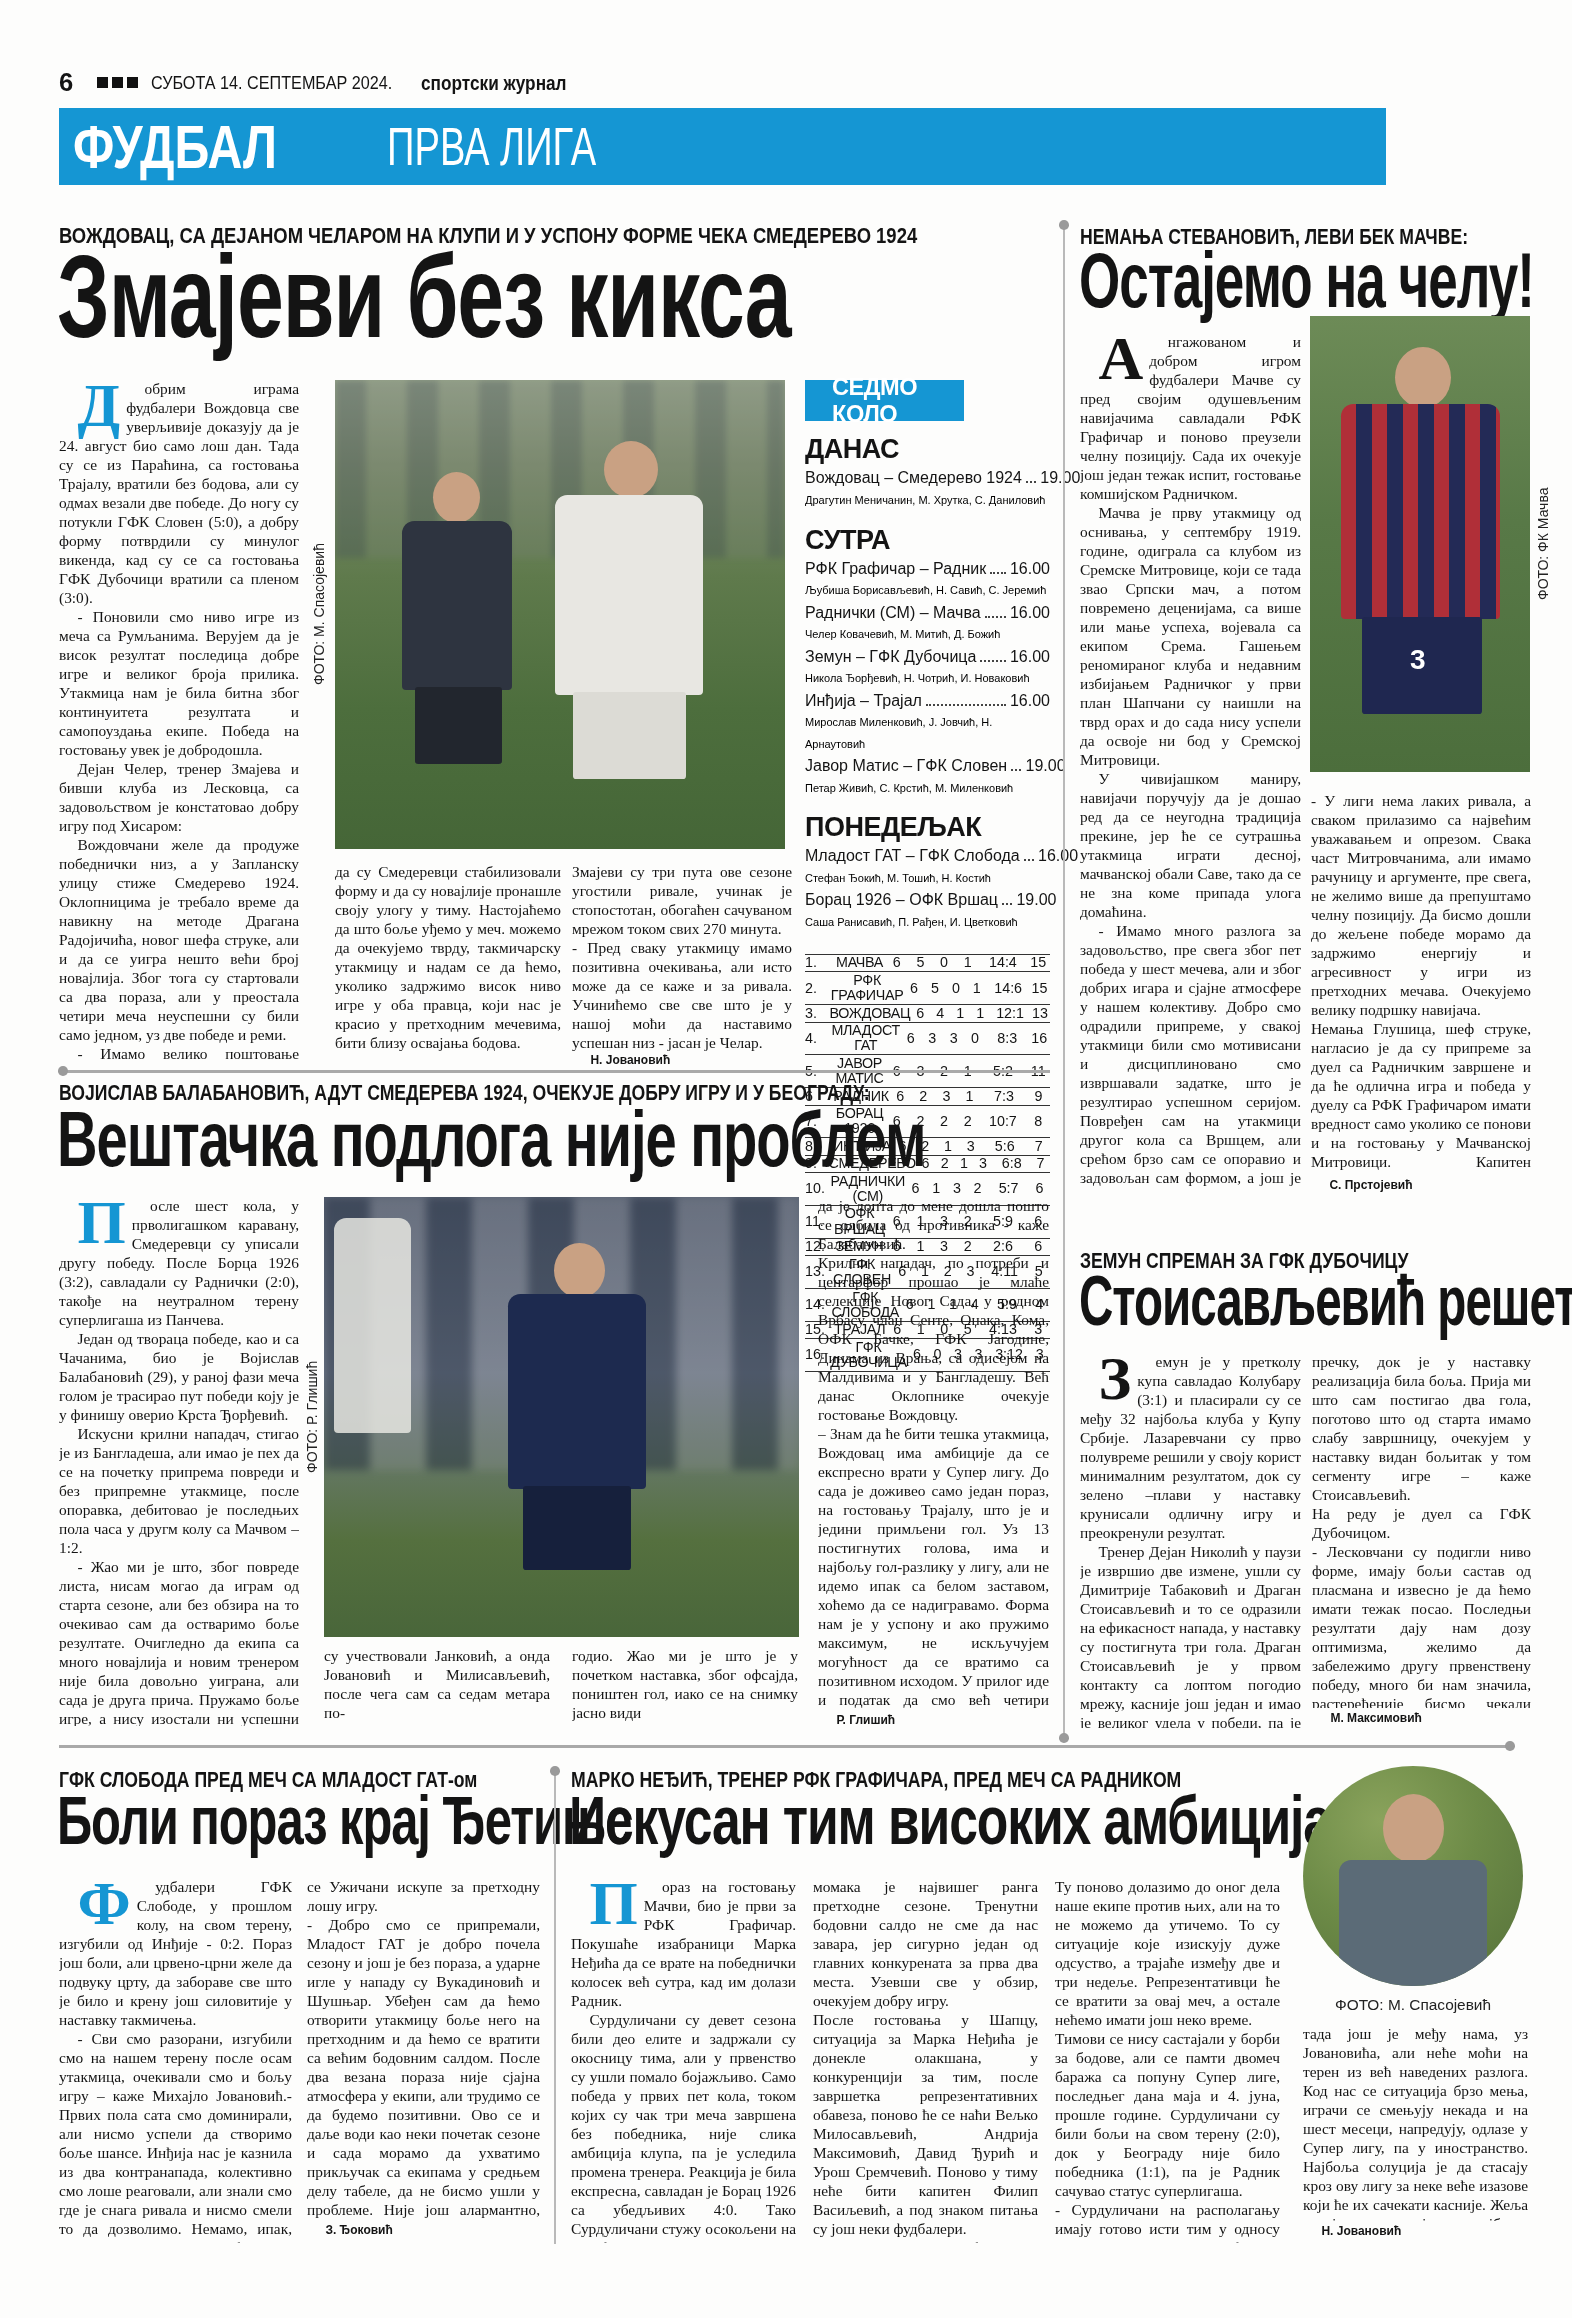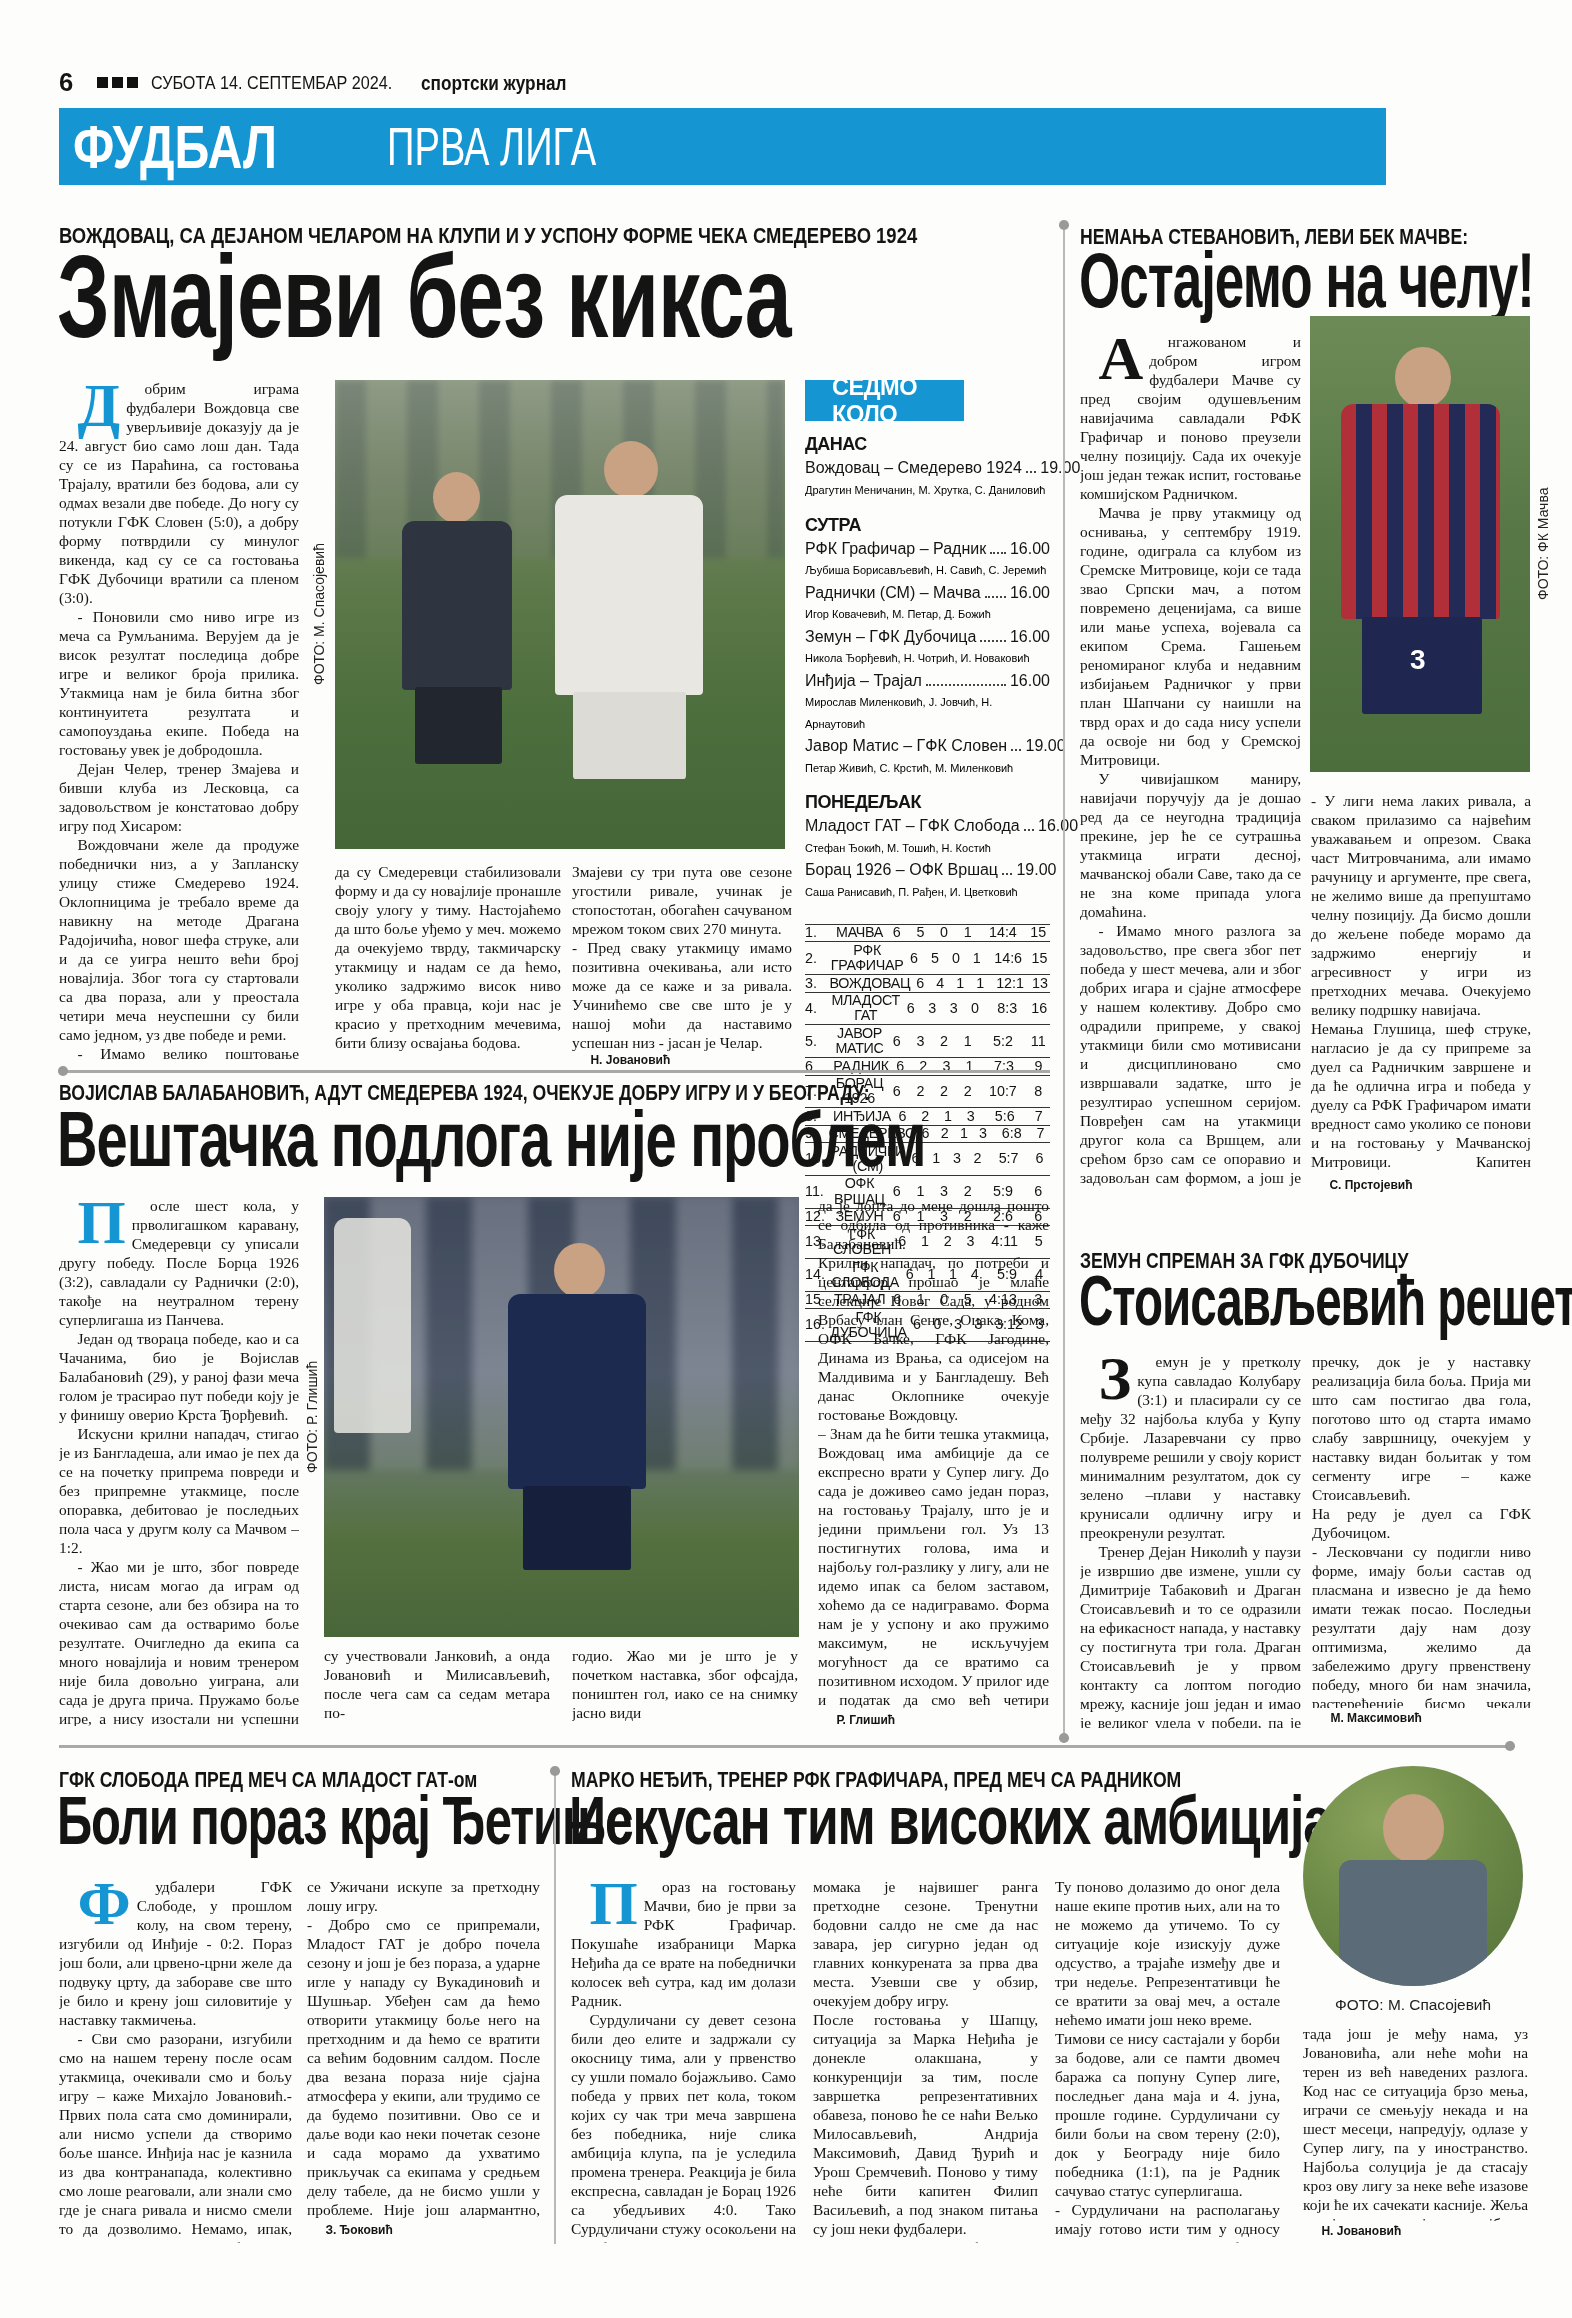"ДАНАС" .fx-day { font-size: 18px -> 27px }
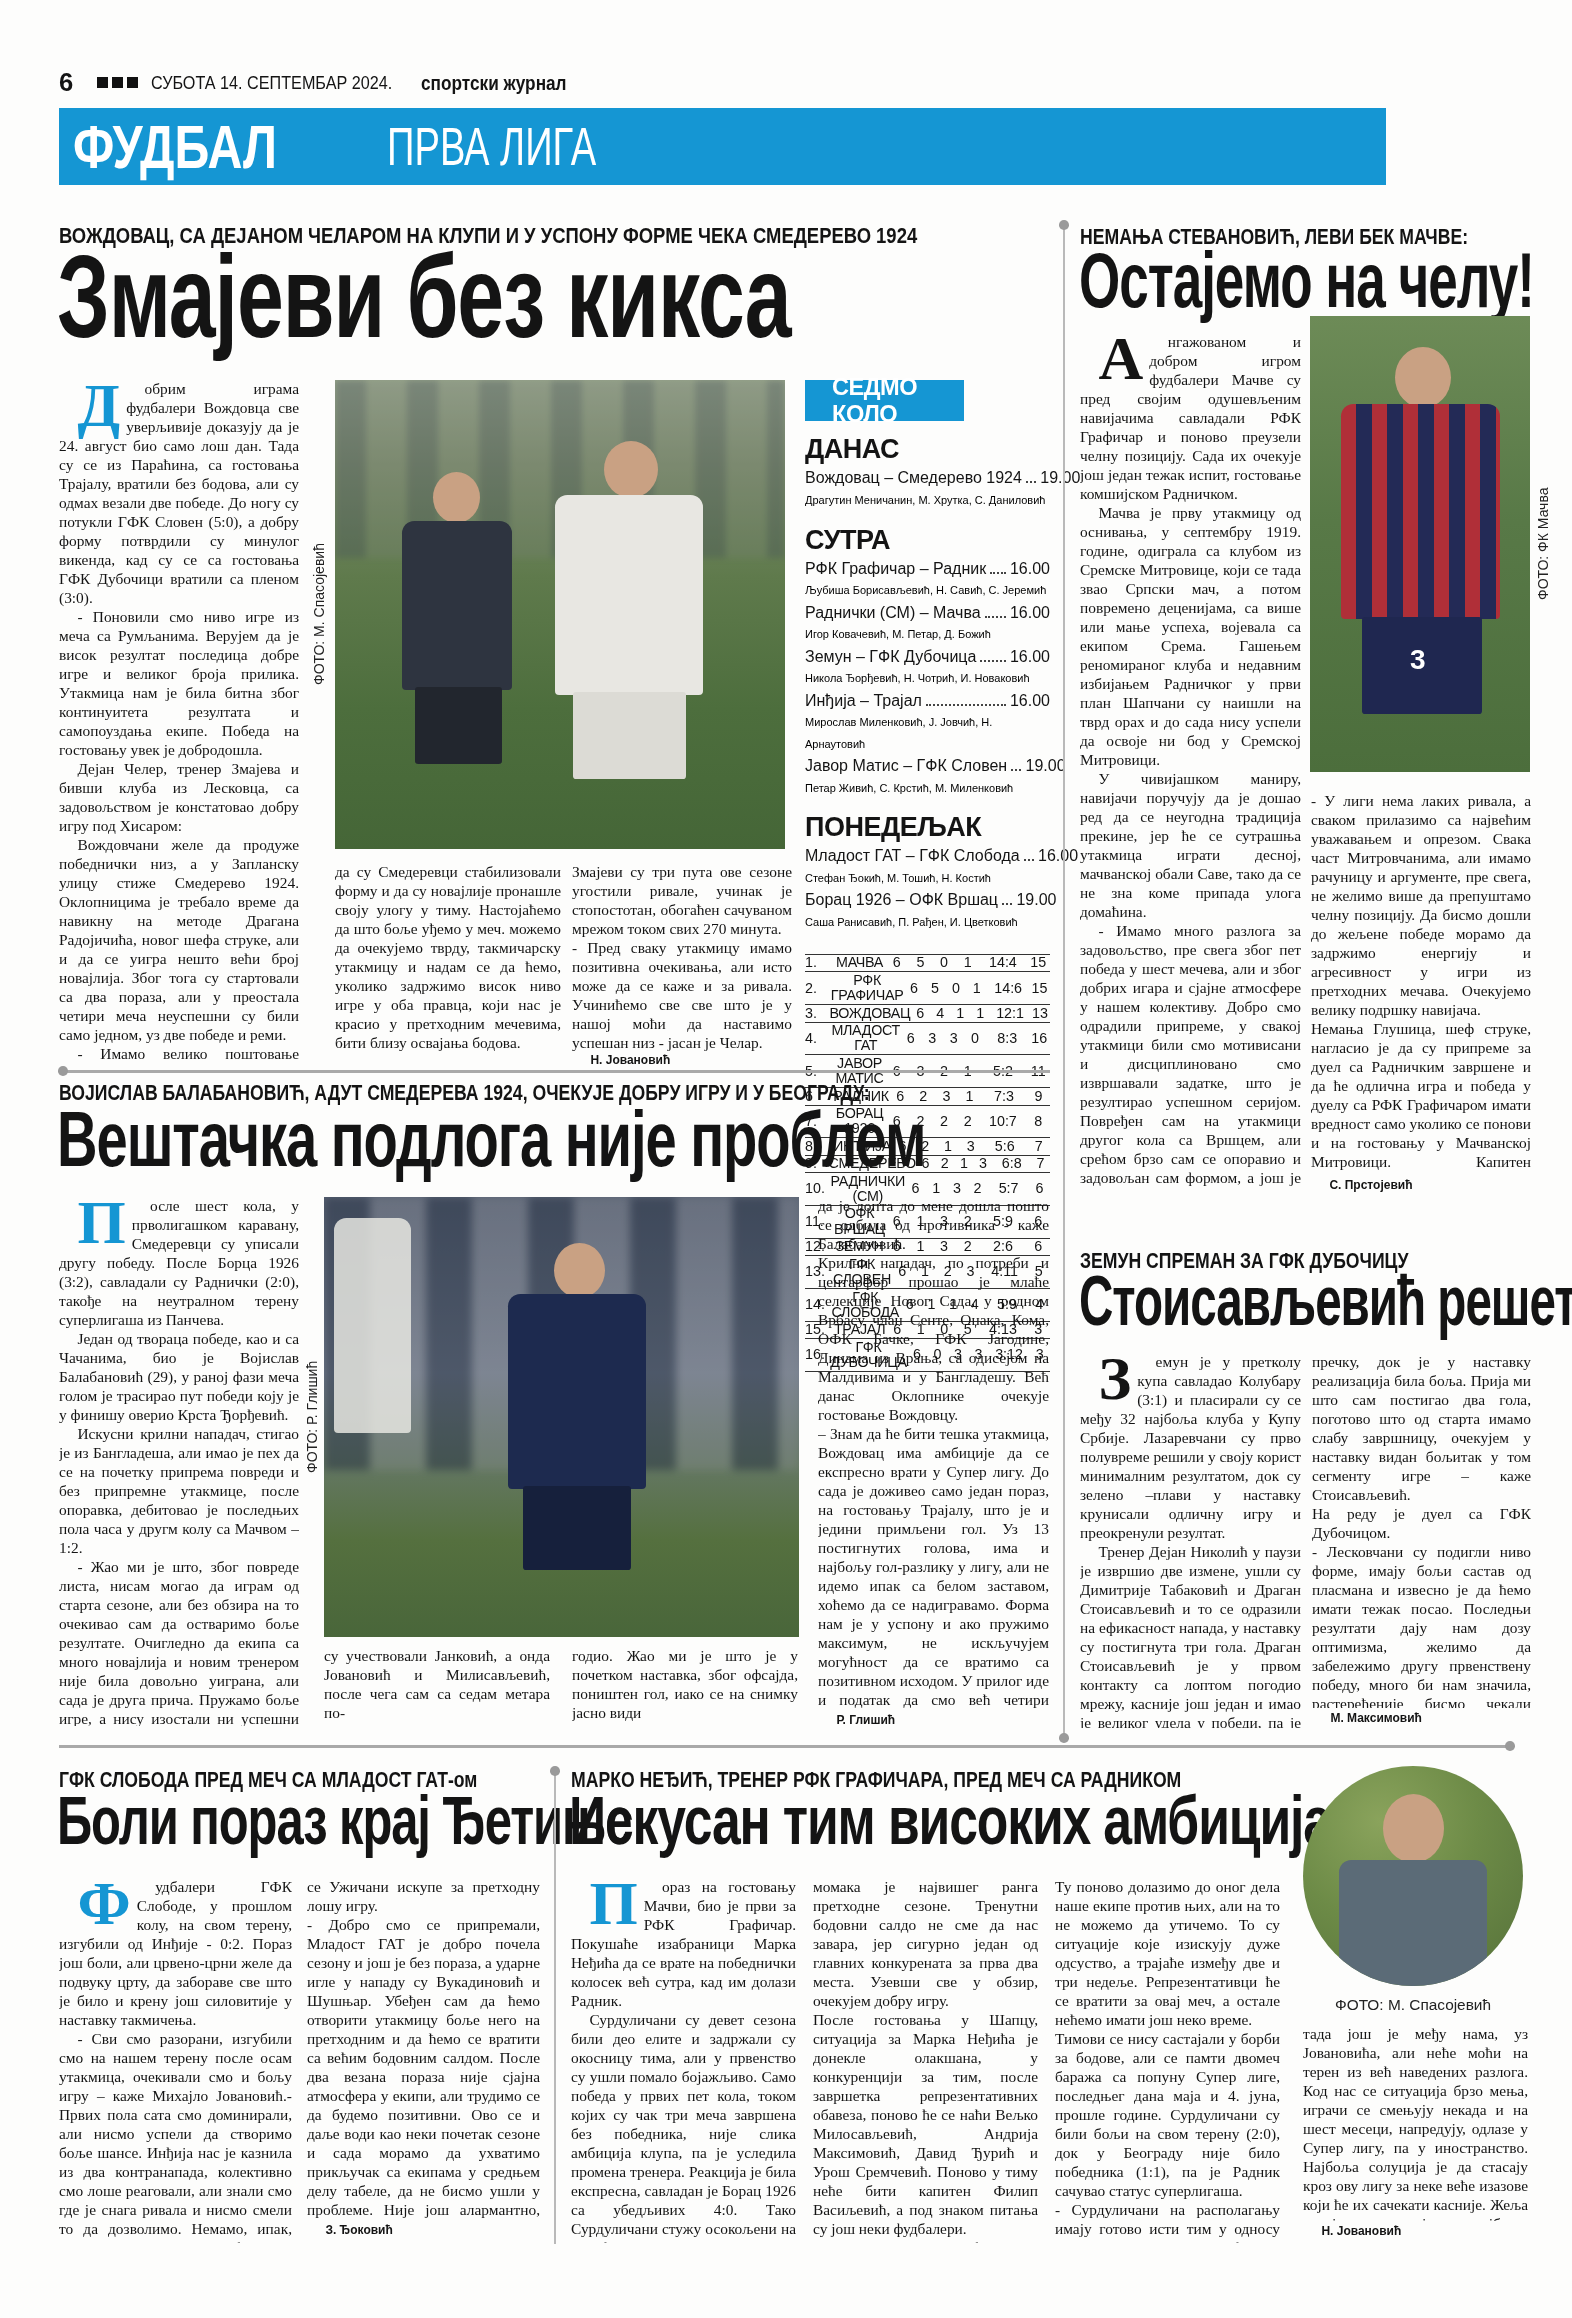"Игор Ковачевић, М. Петар, Д." div.fx-off { text: Игор Ковачевић, М. Петар -> Челер Ковачевић, М. Митић }
